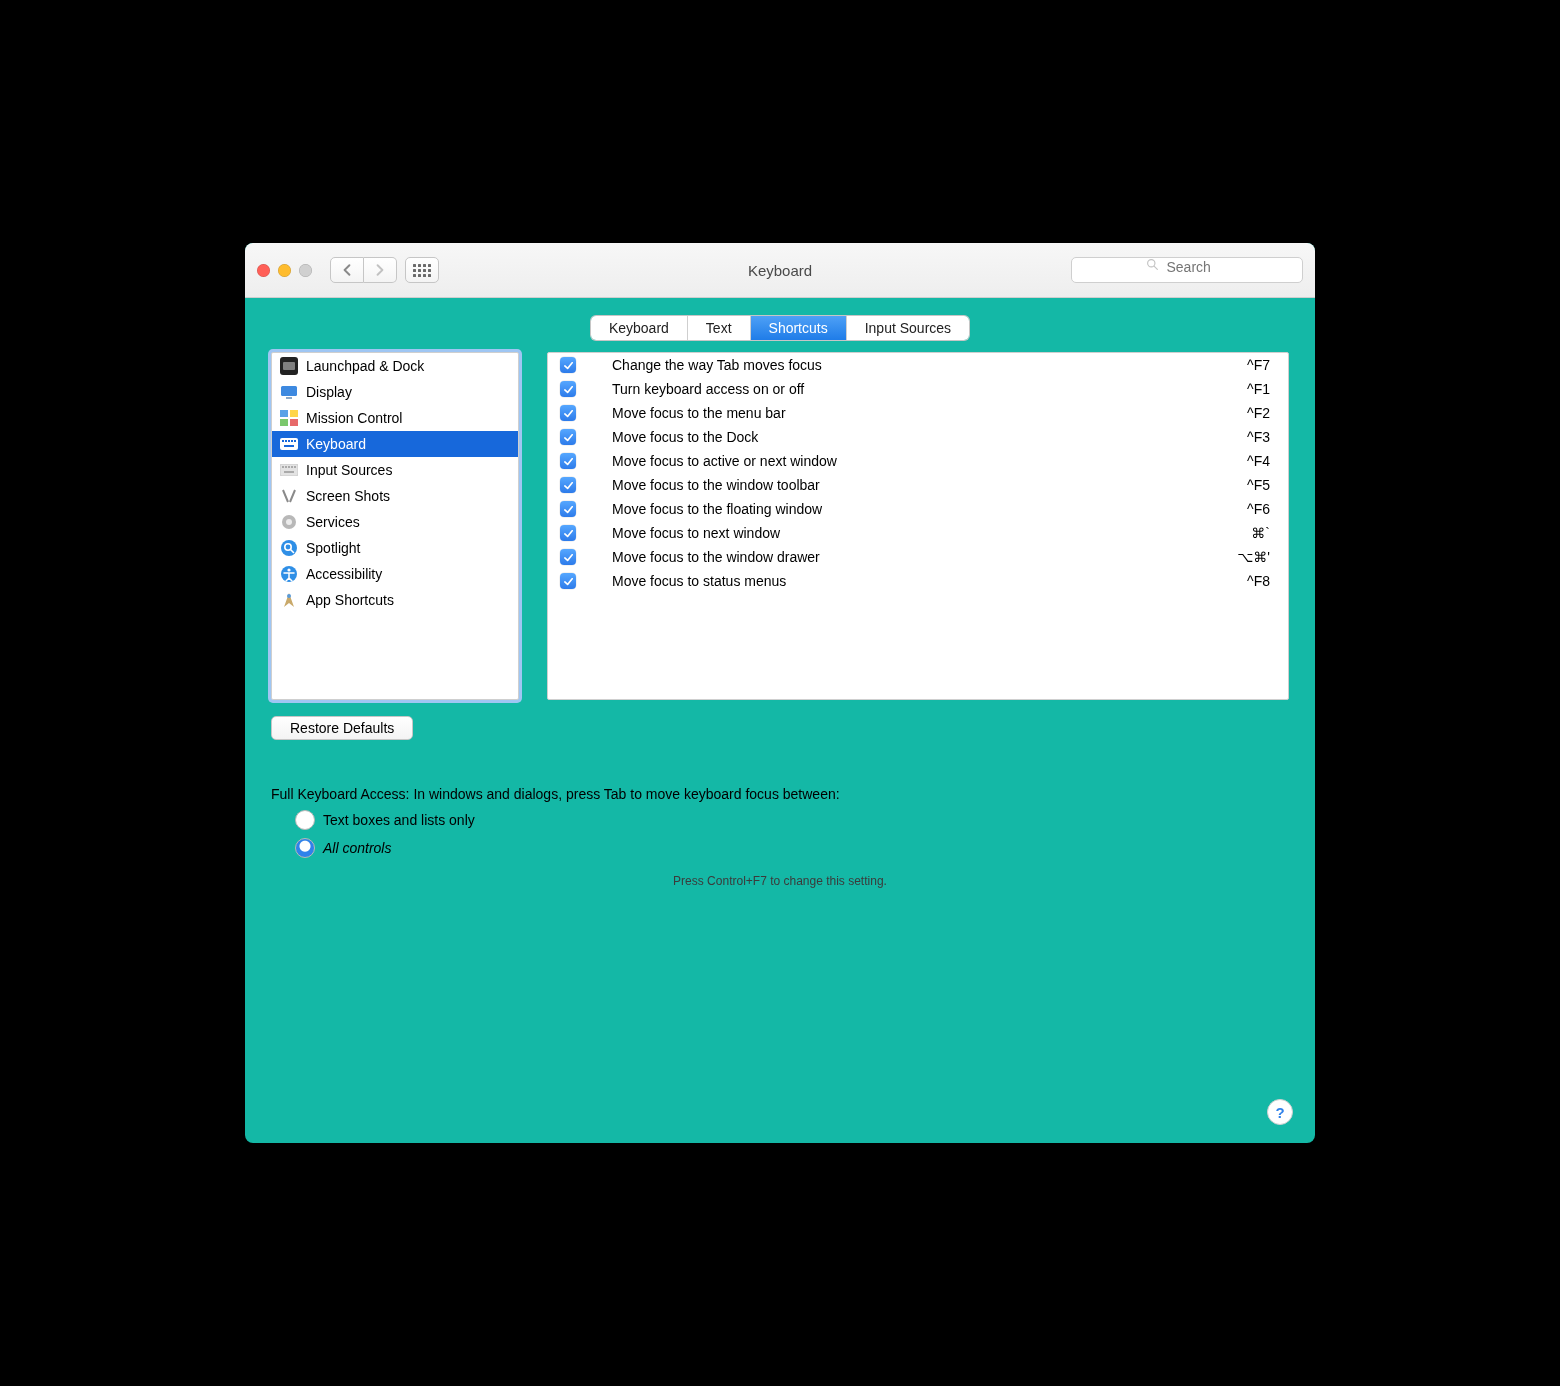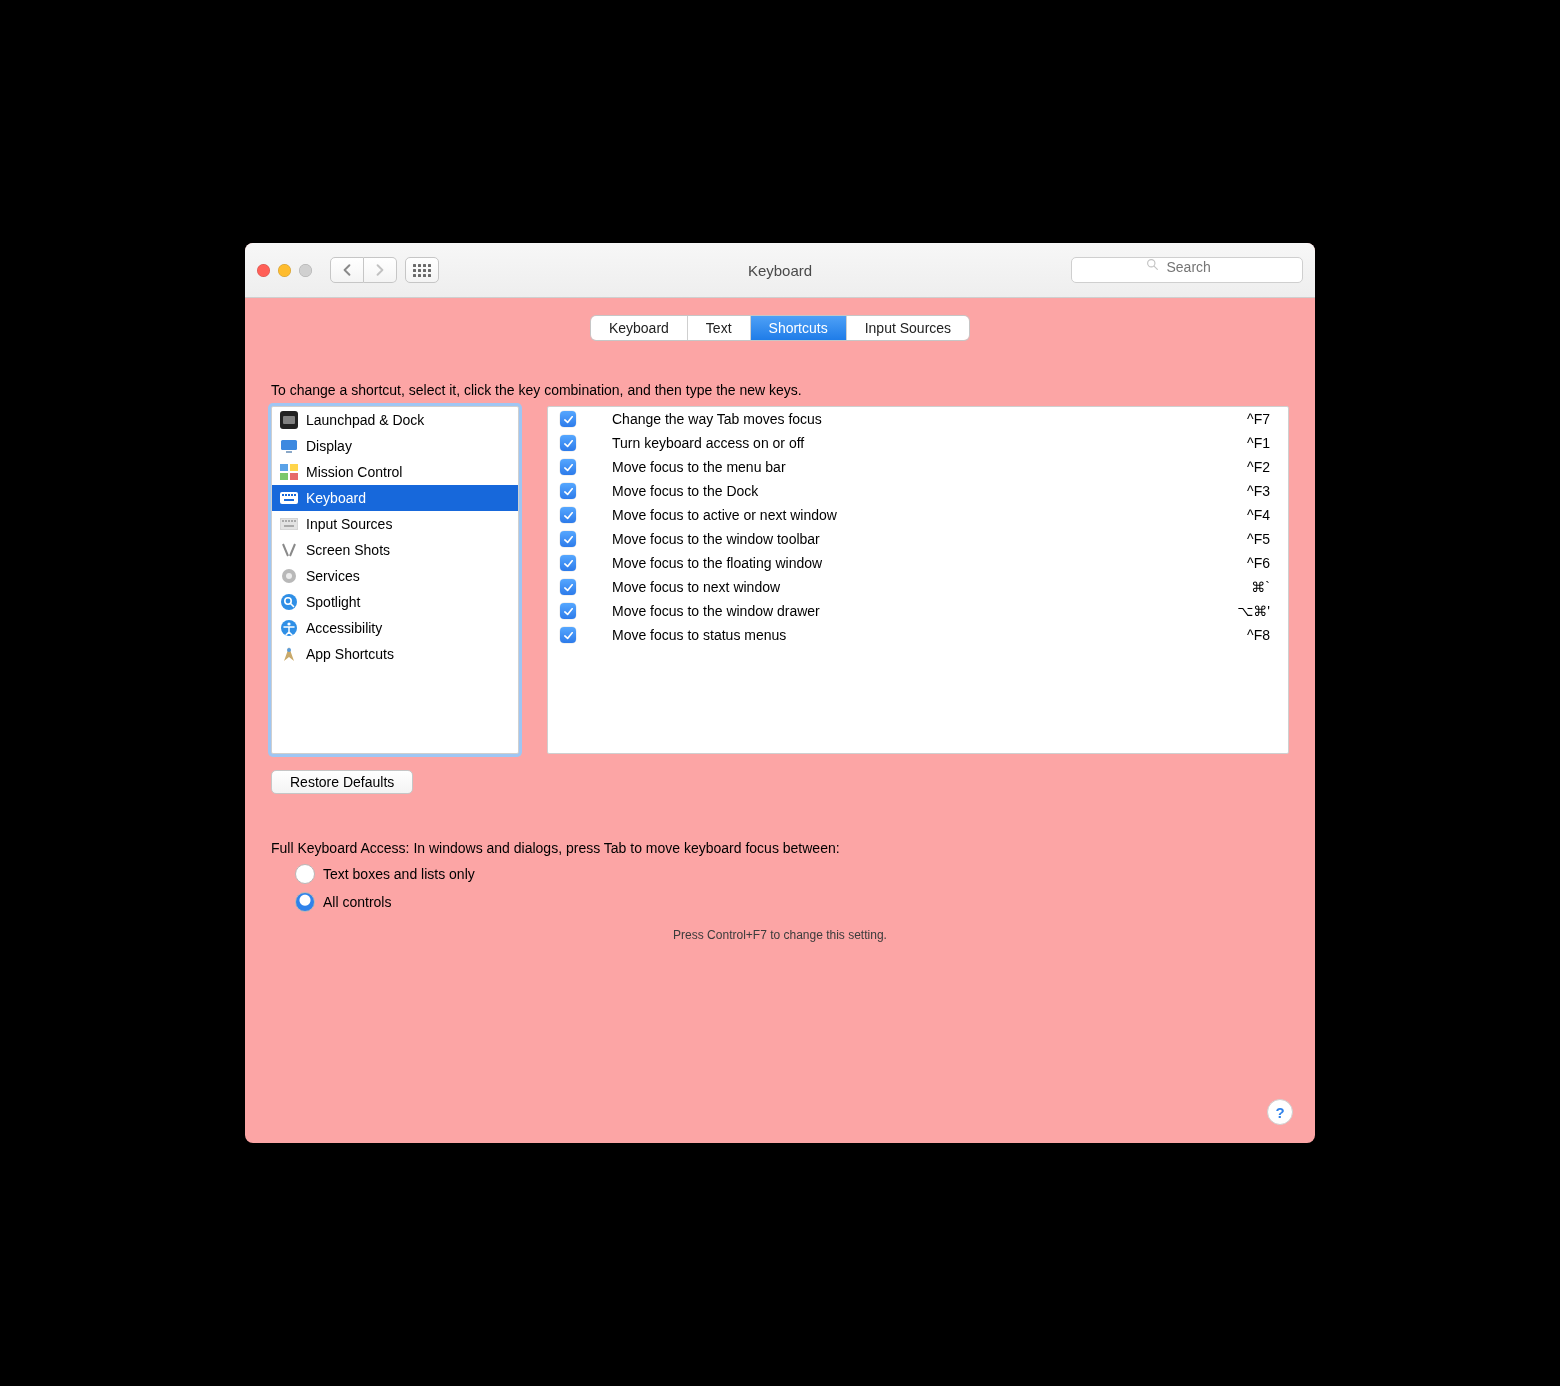"Keyboard" .window { background: #fca5a5 -> #14b8a6 }
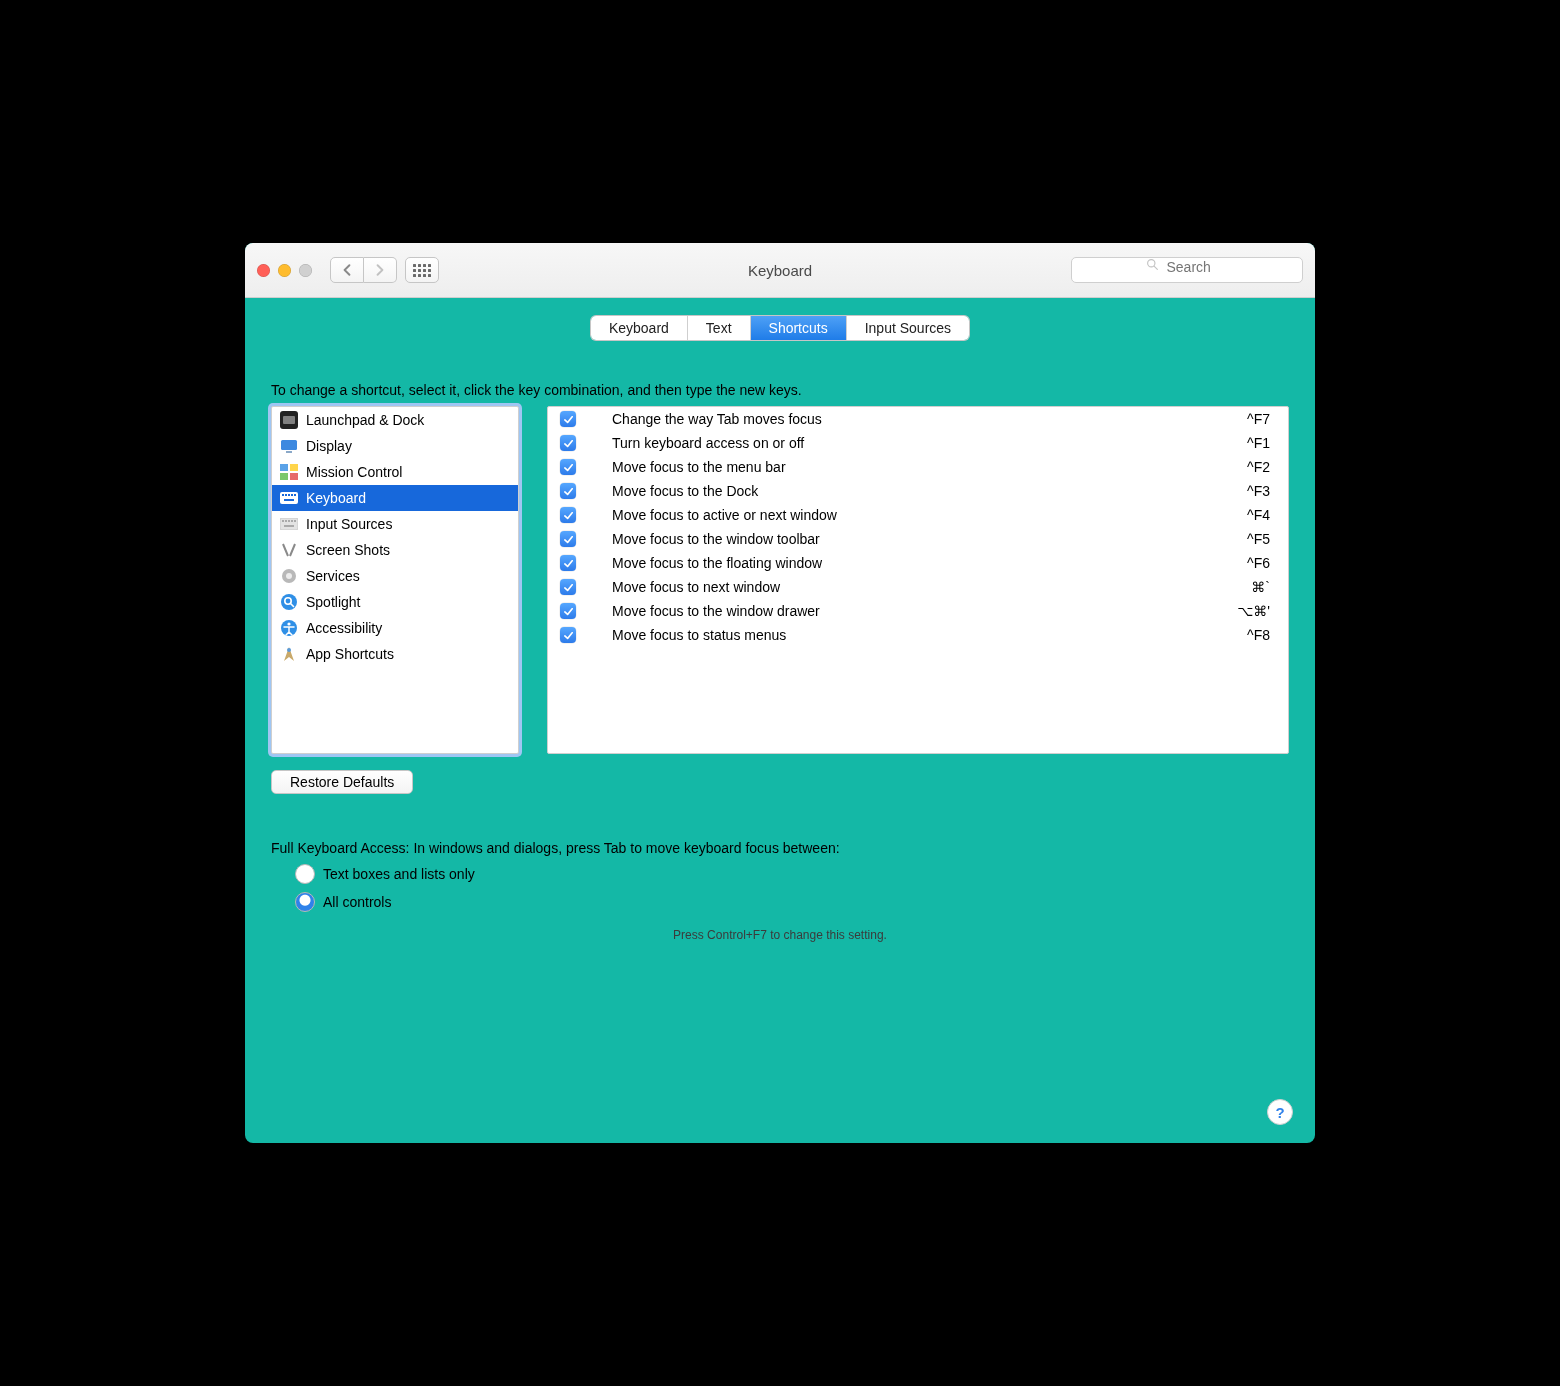"To change a shortcut, select" div.instruction { html: <div>To change a shortcut, select it, click the key combination, and then type the new keys.</div> -> none }
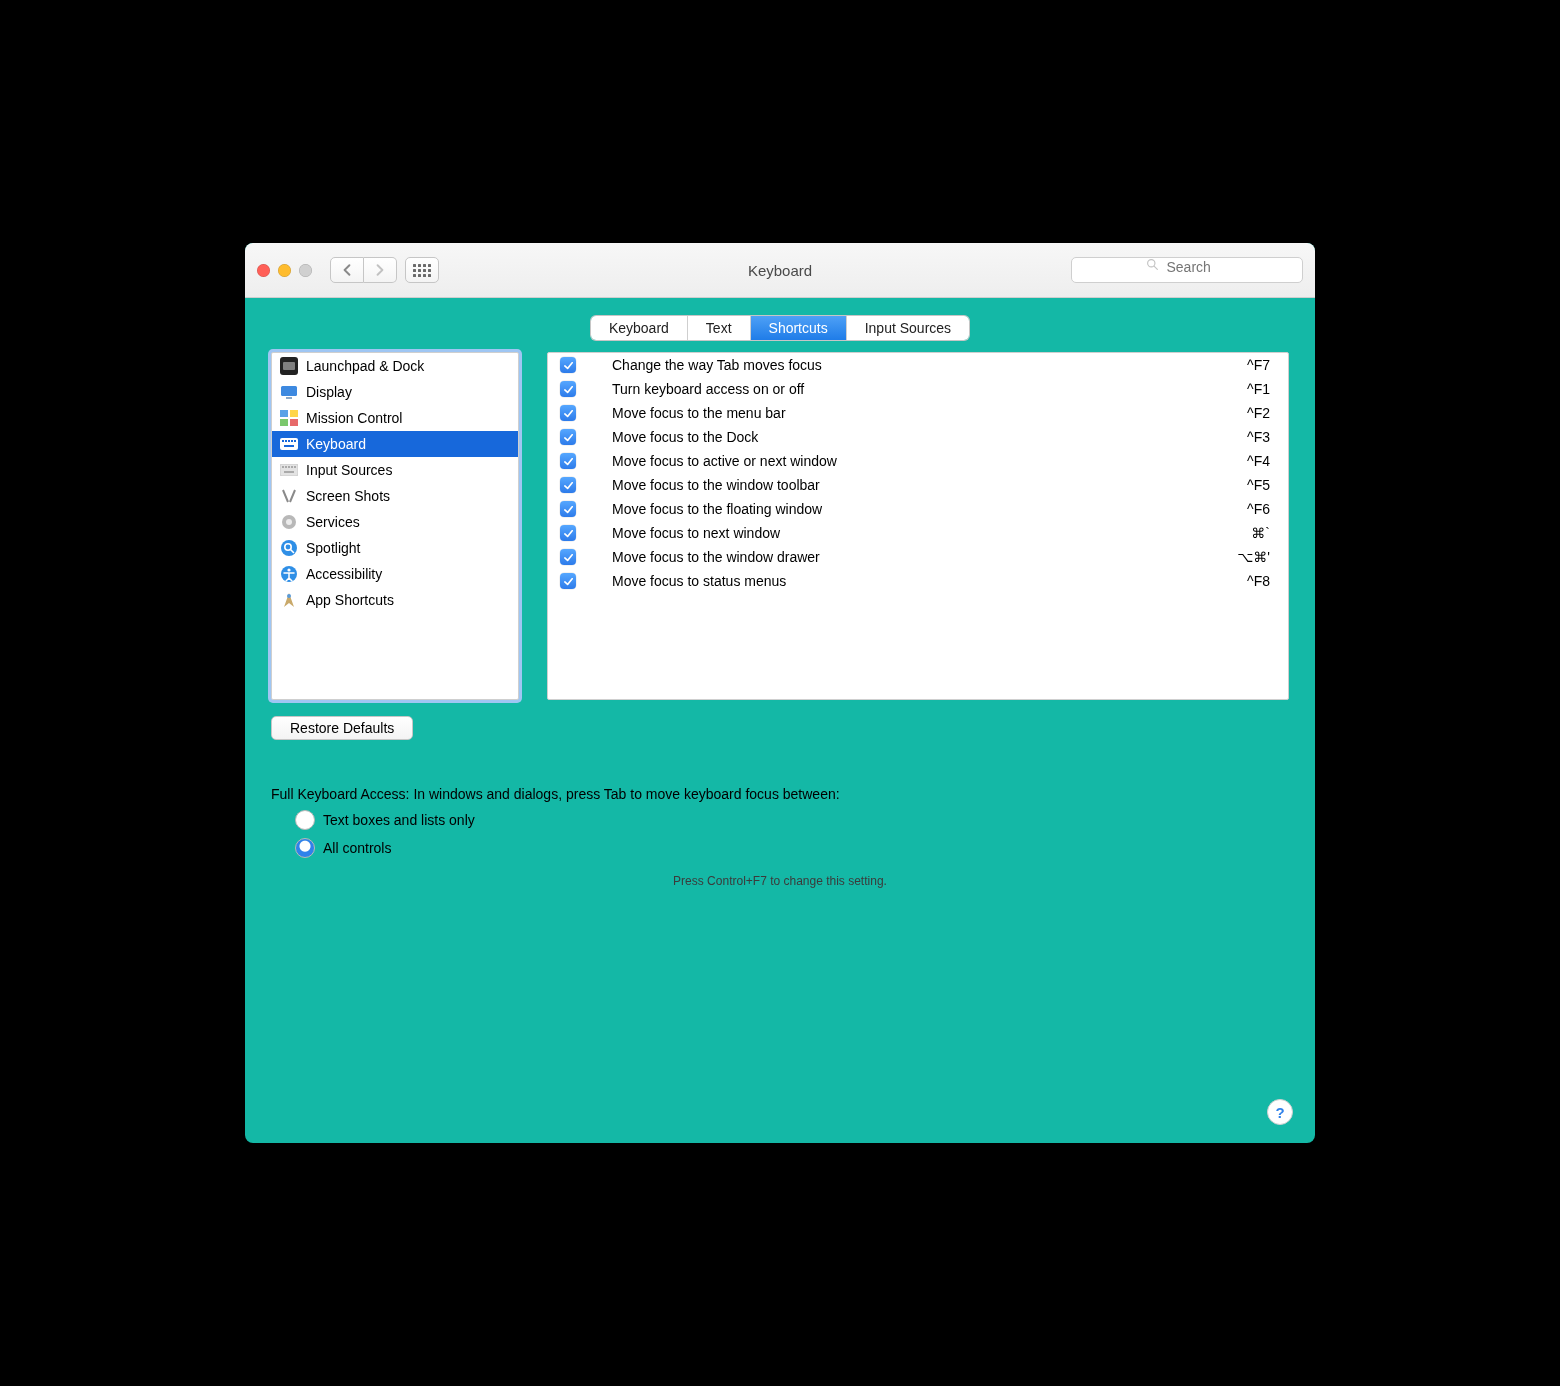"All controls" span { font-style: none -> italic }
